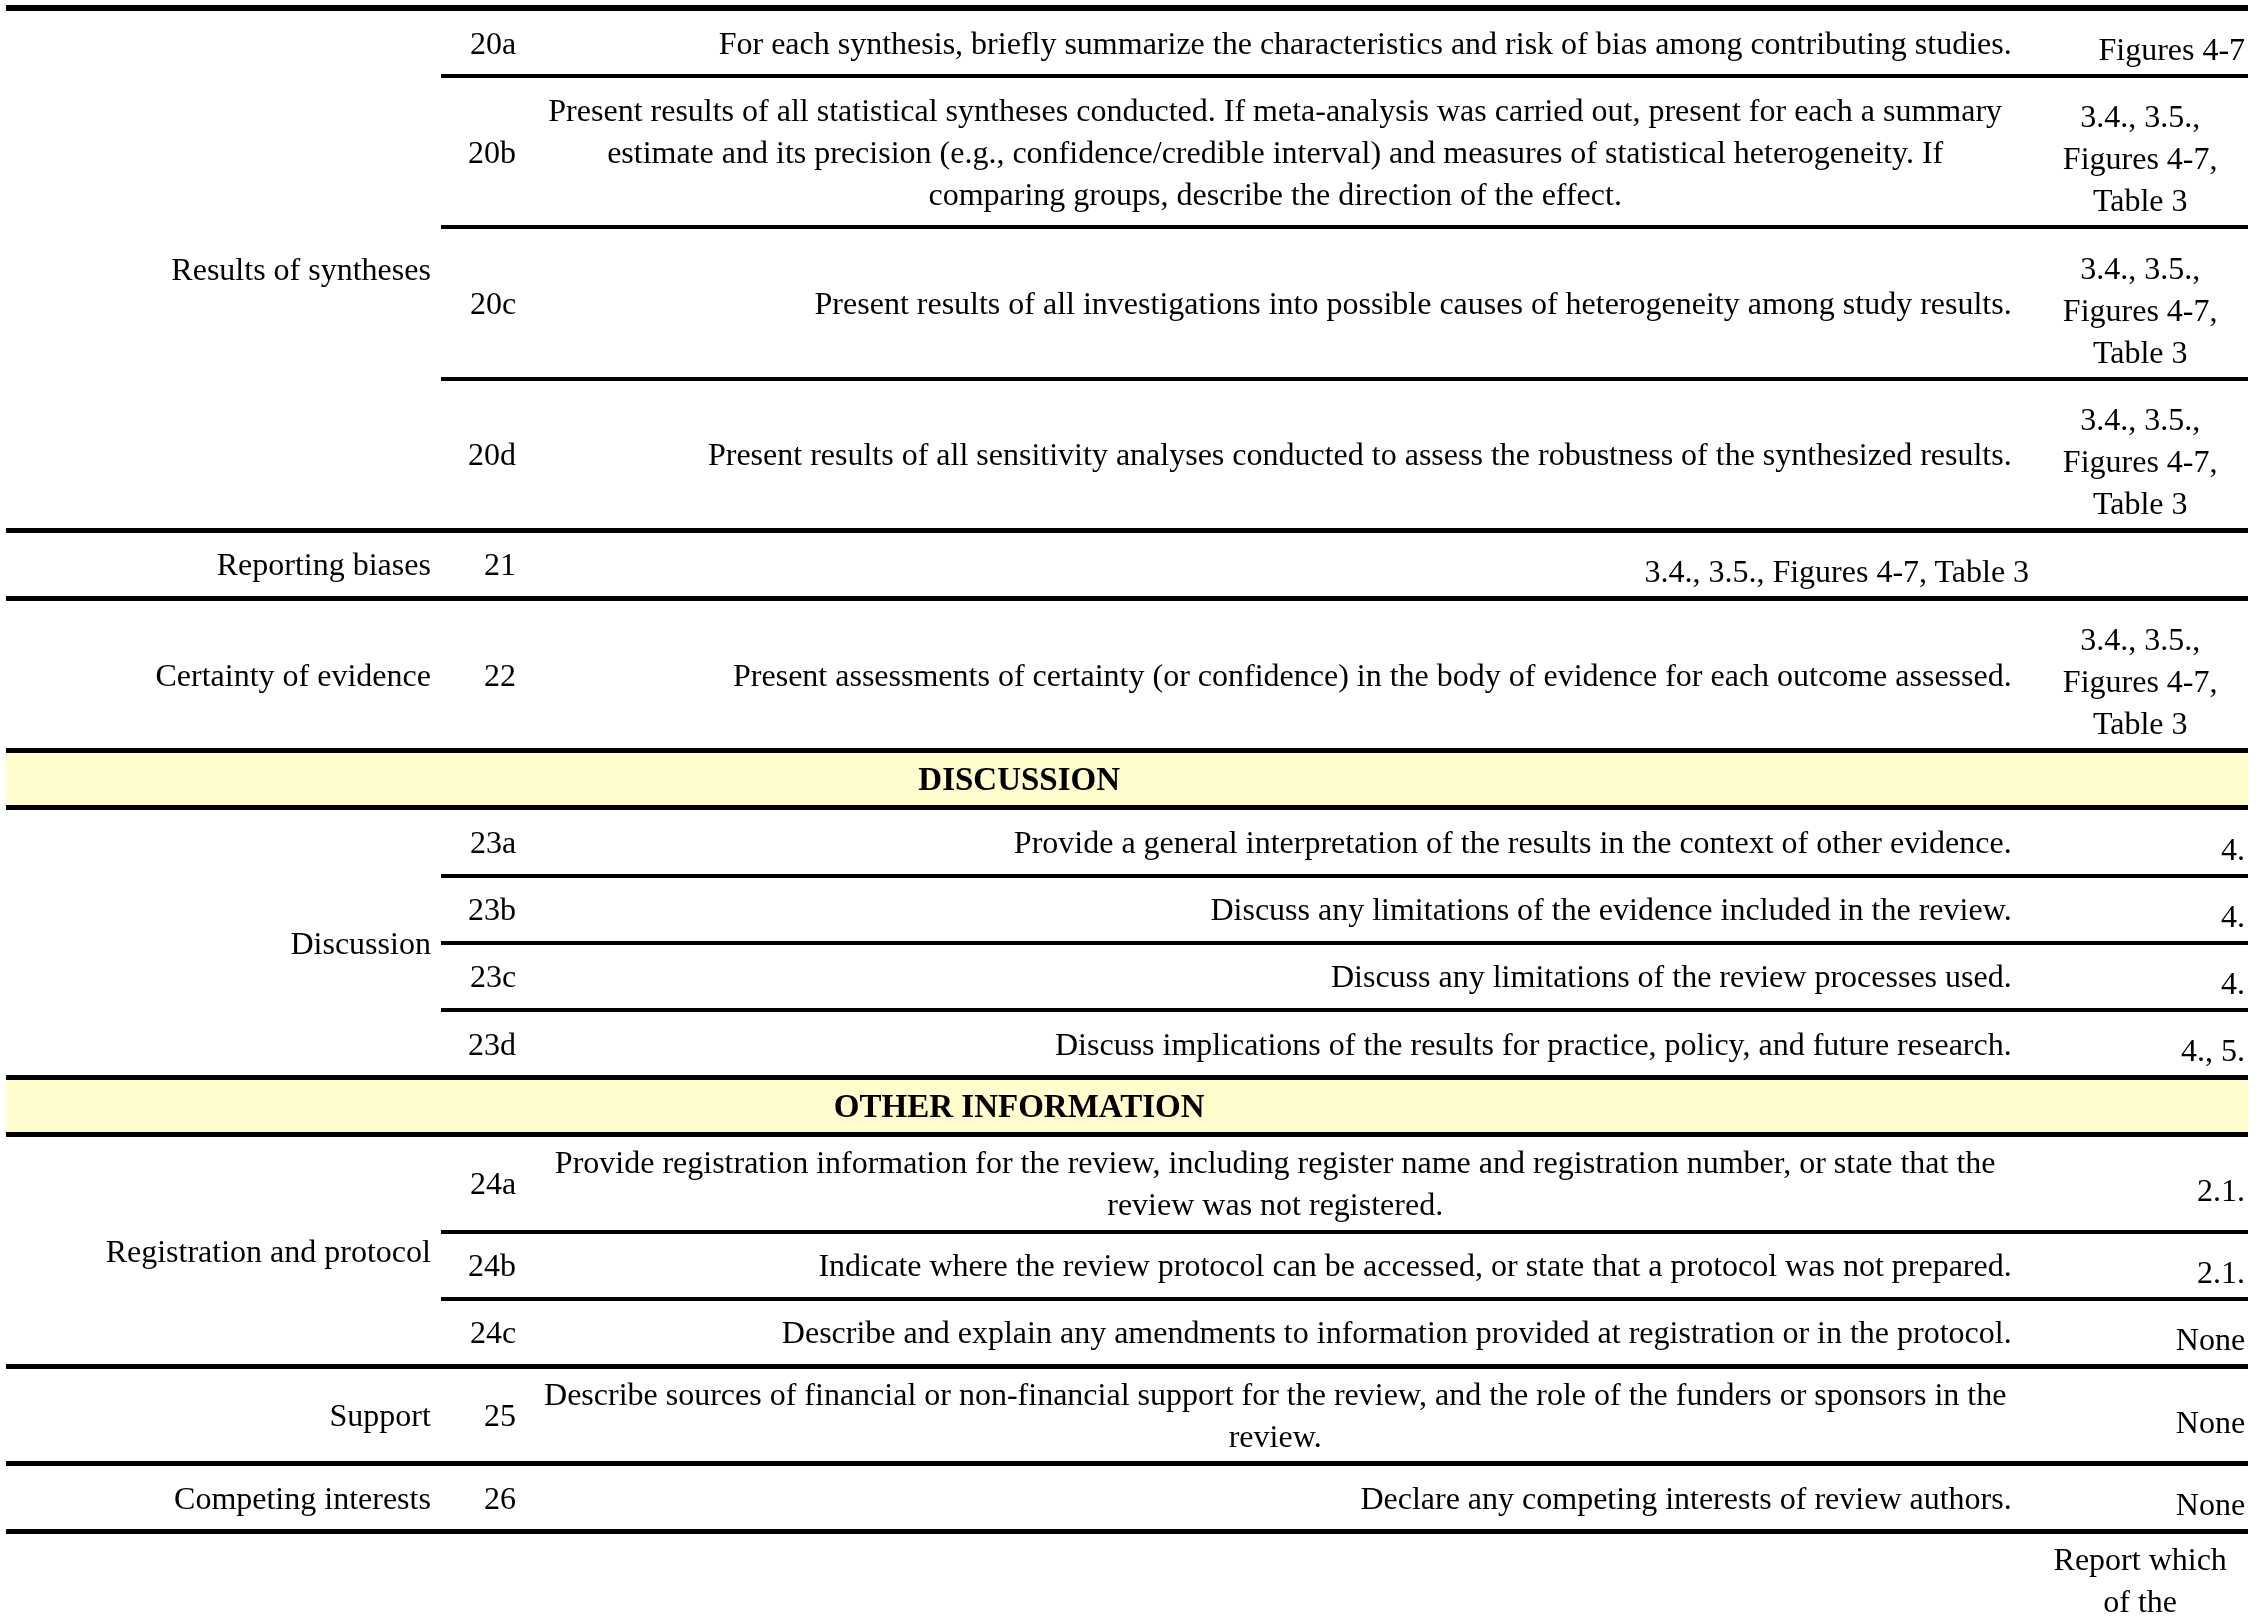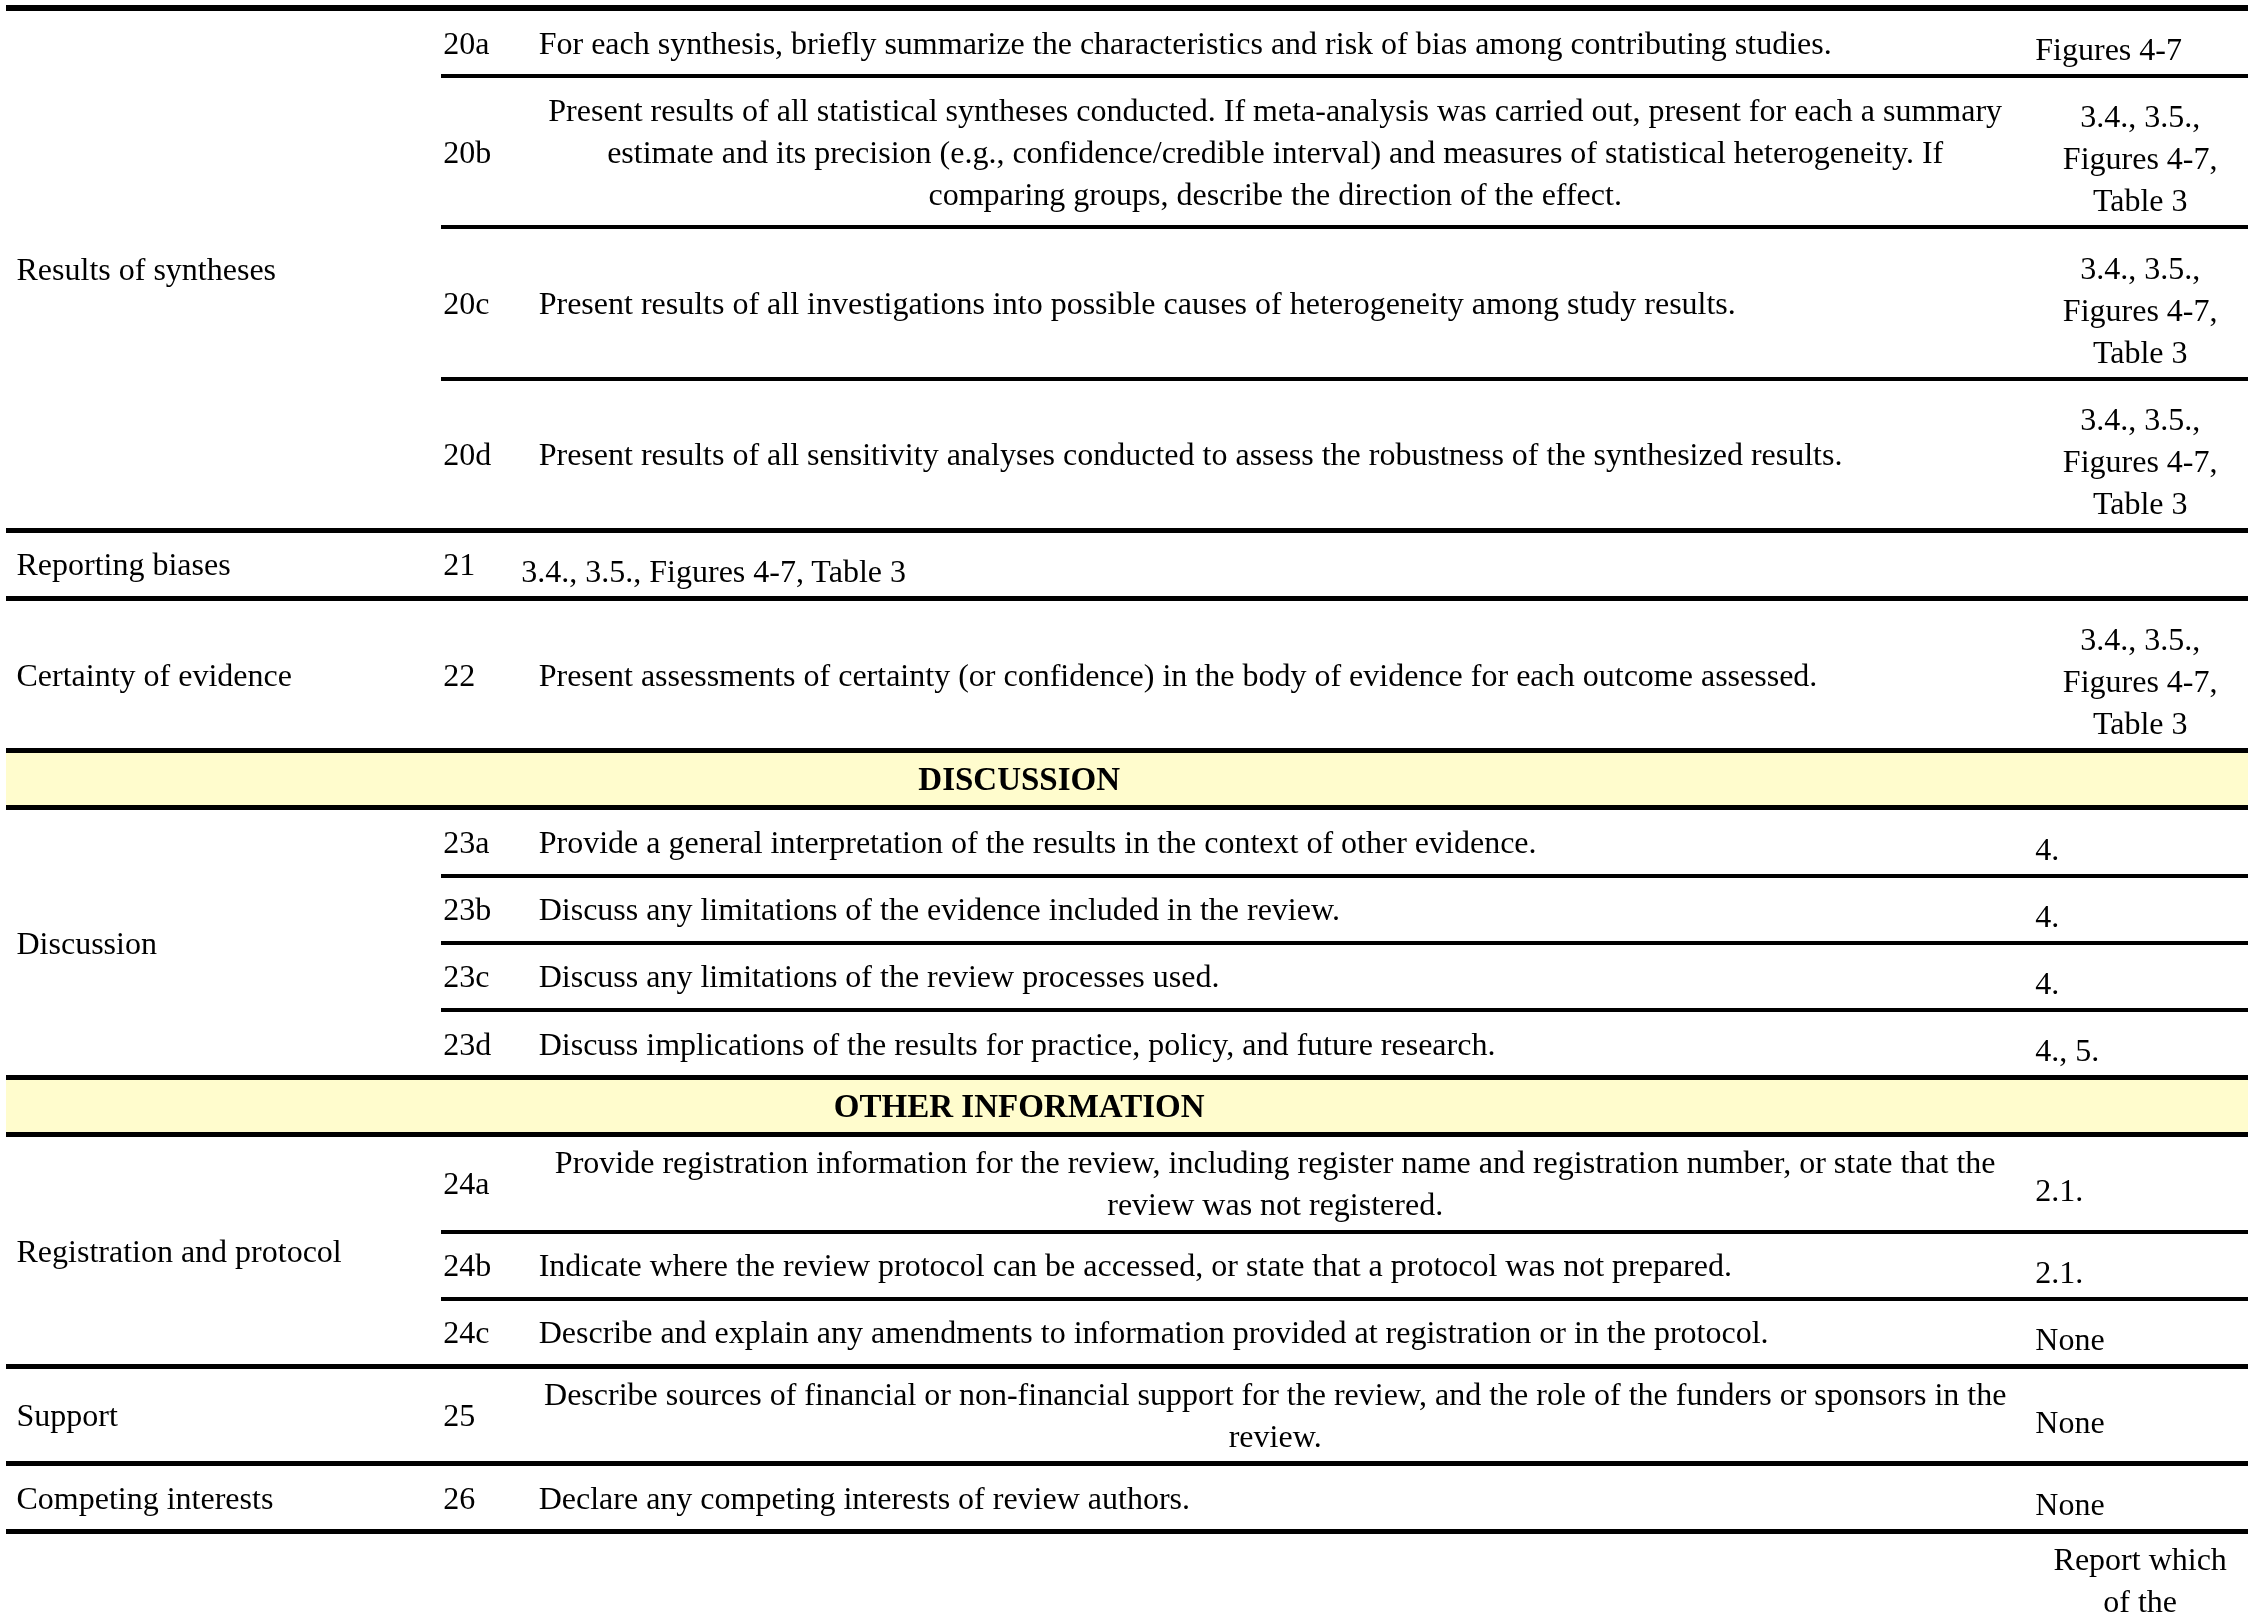"20a" .cell { justify-content: flex-start -> flex-end }
